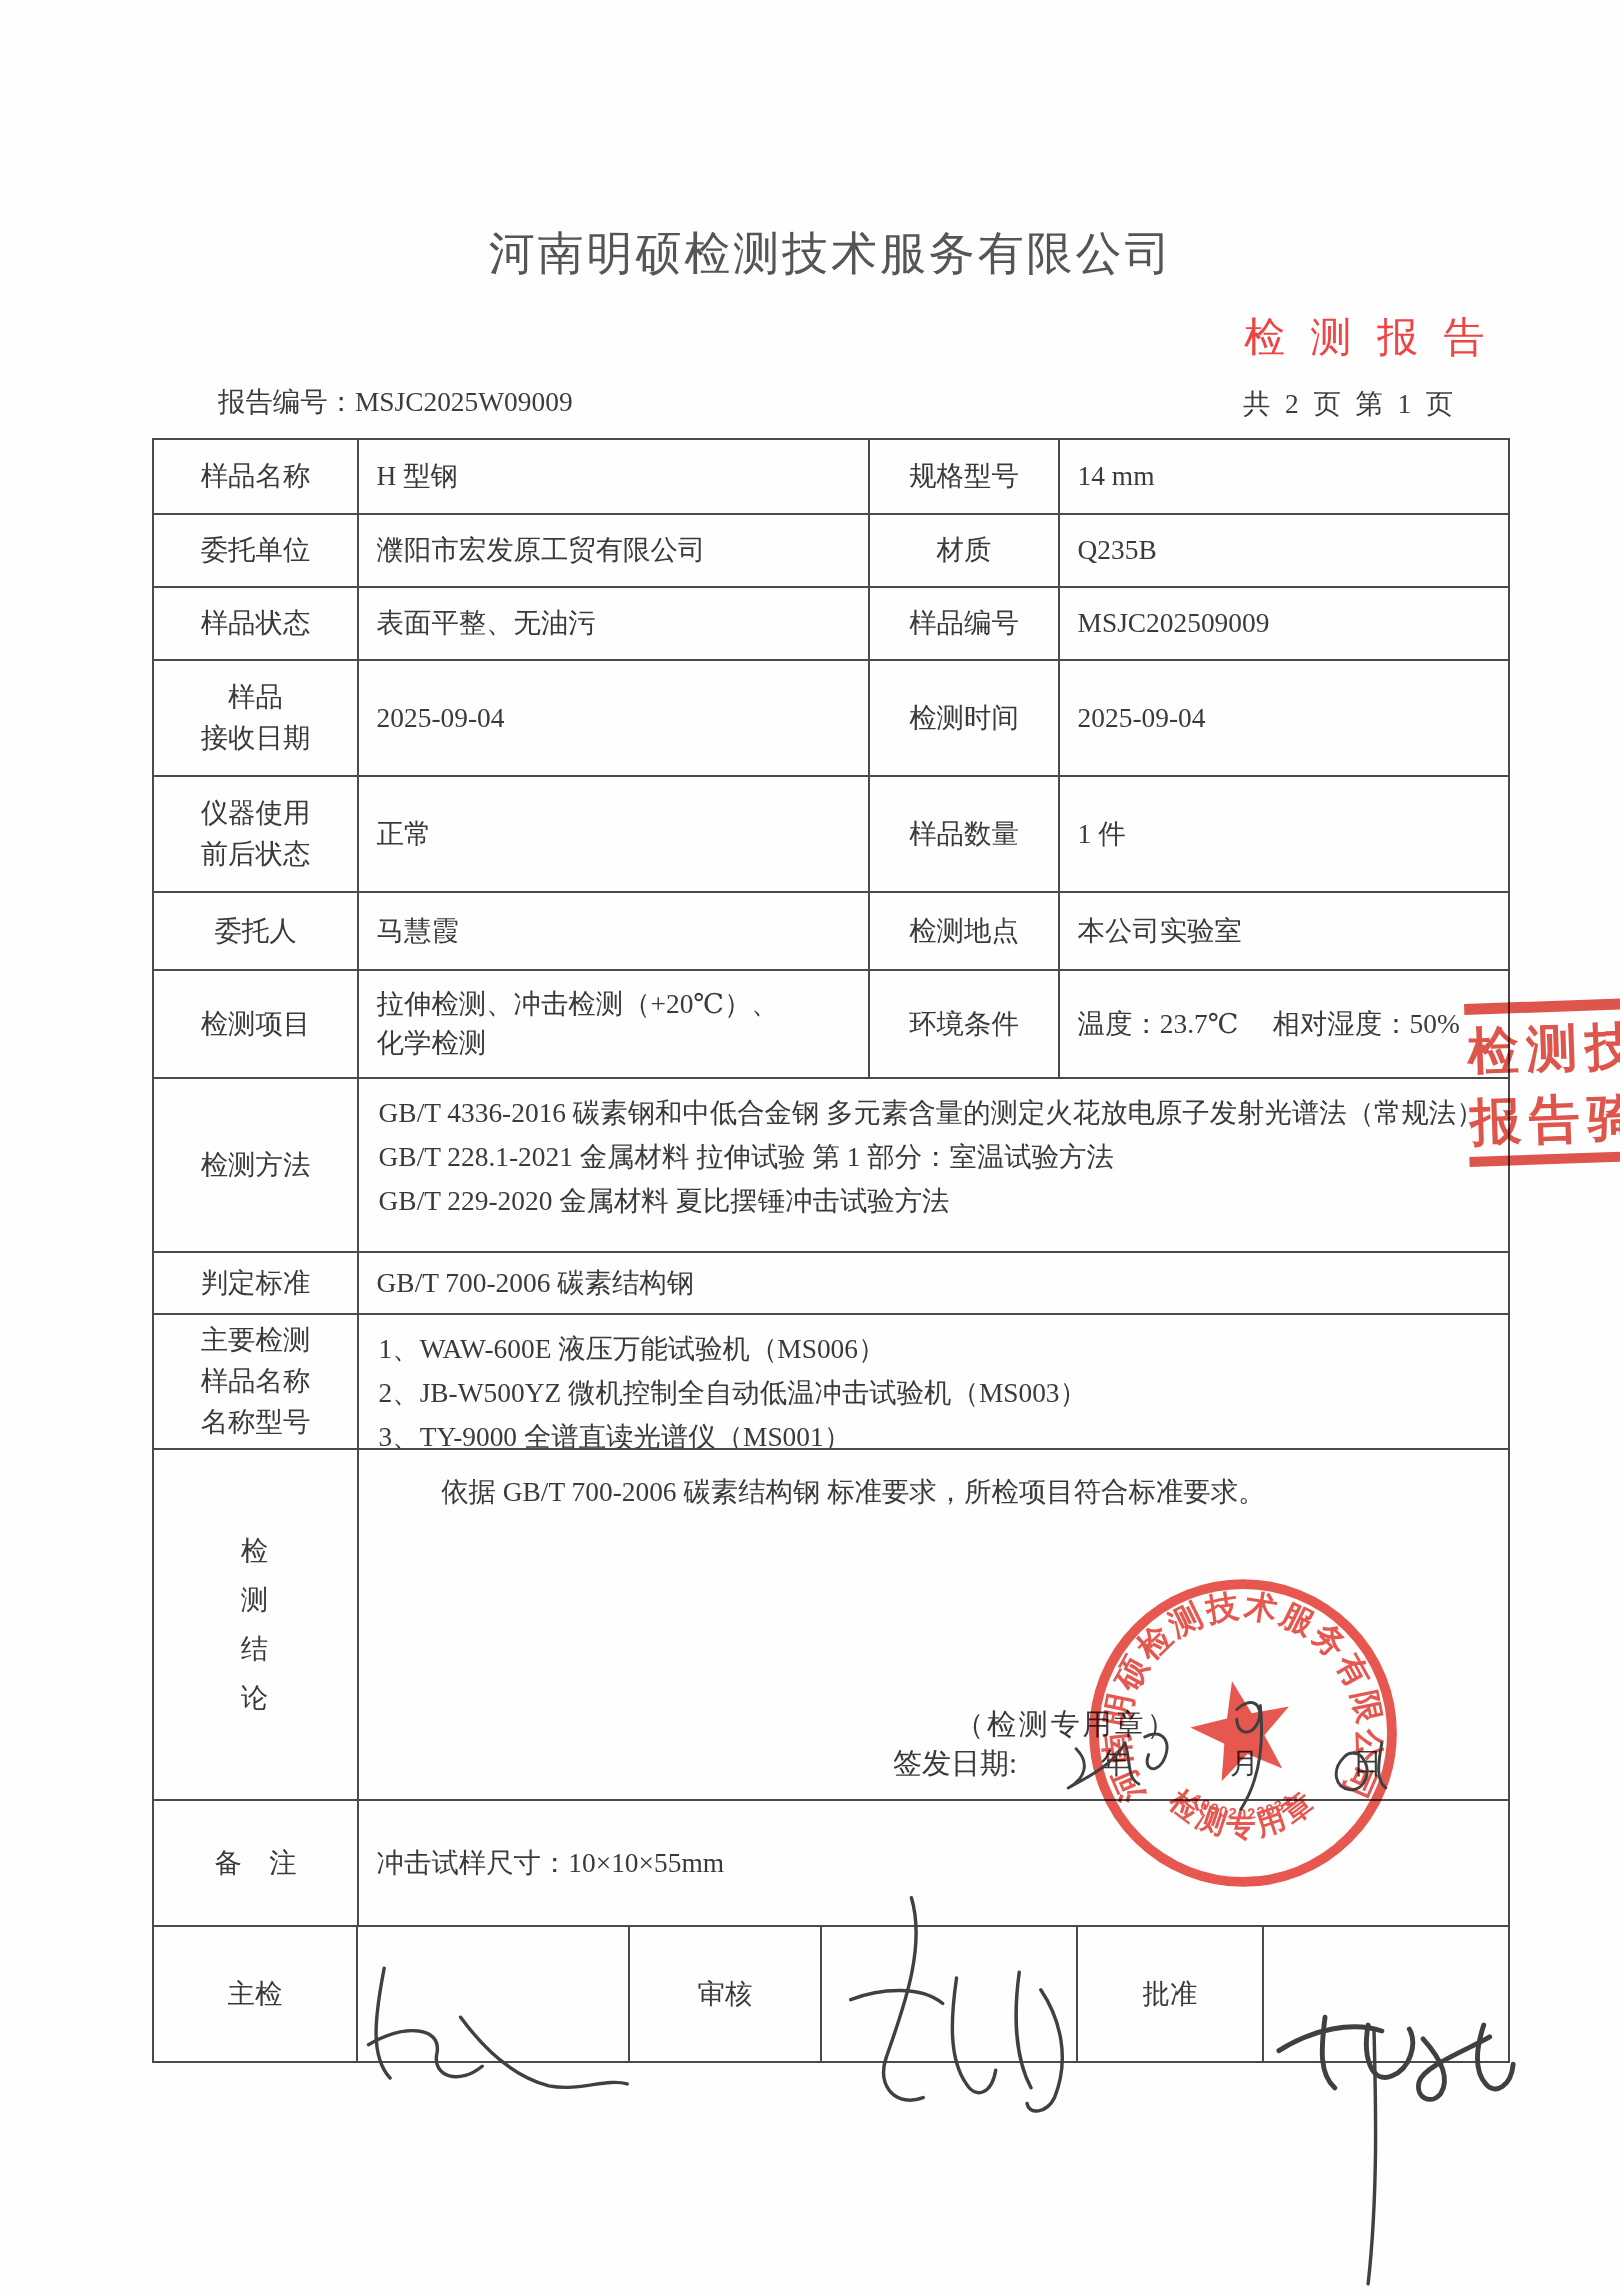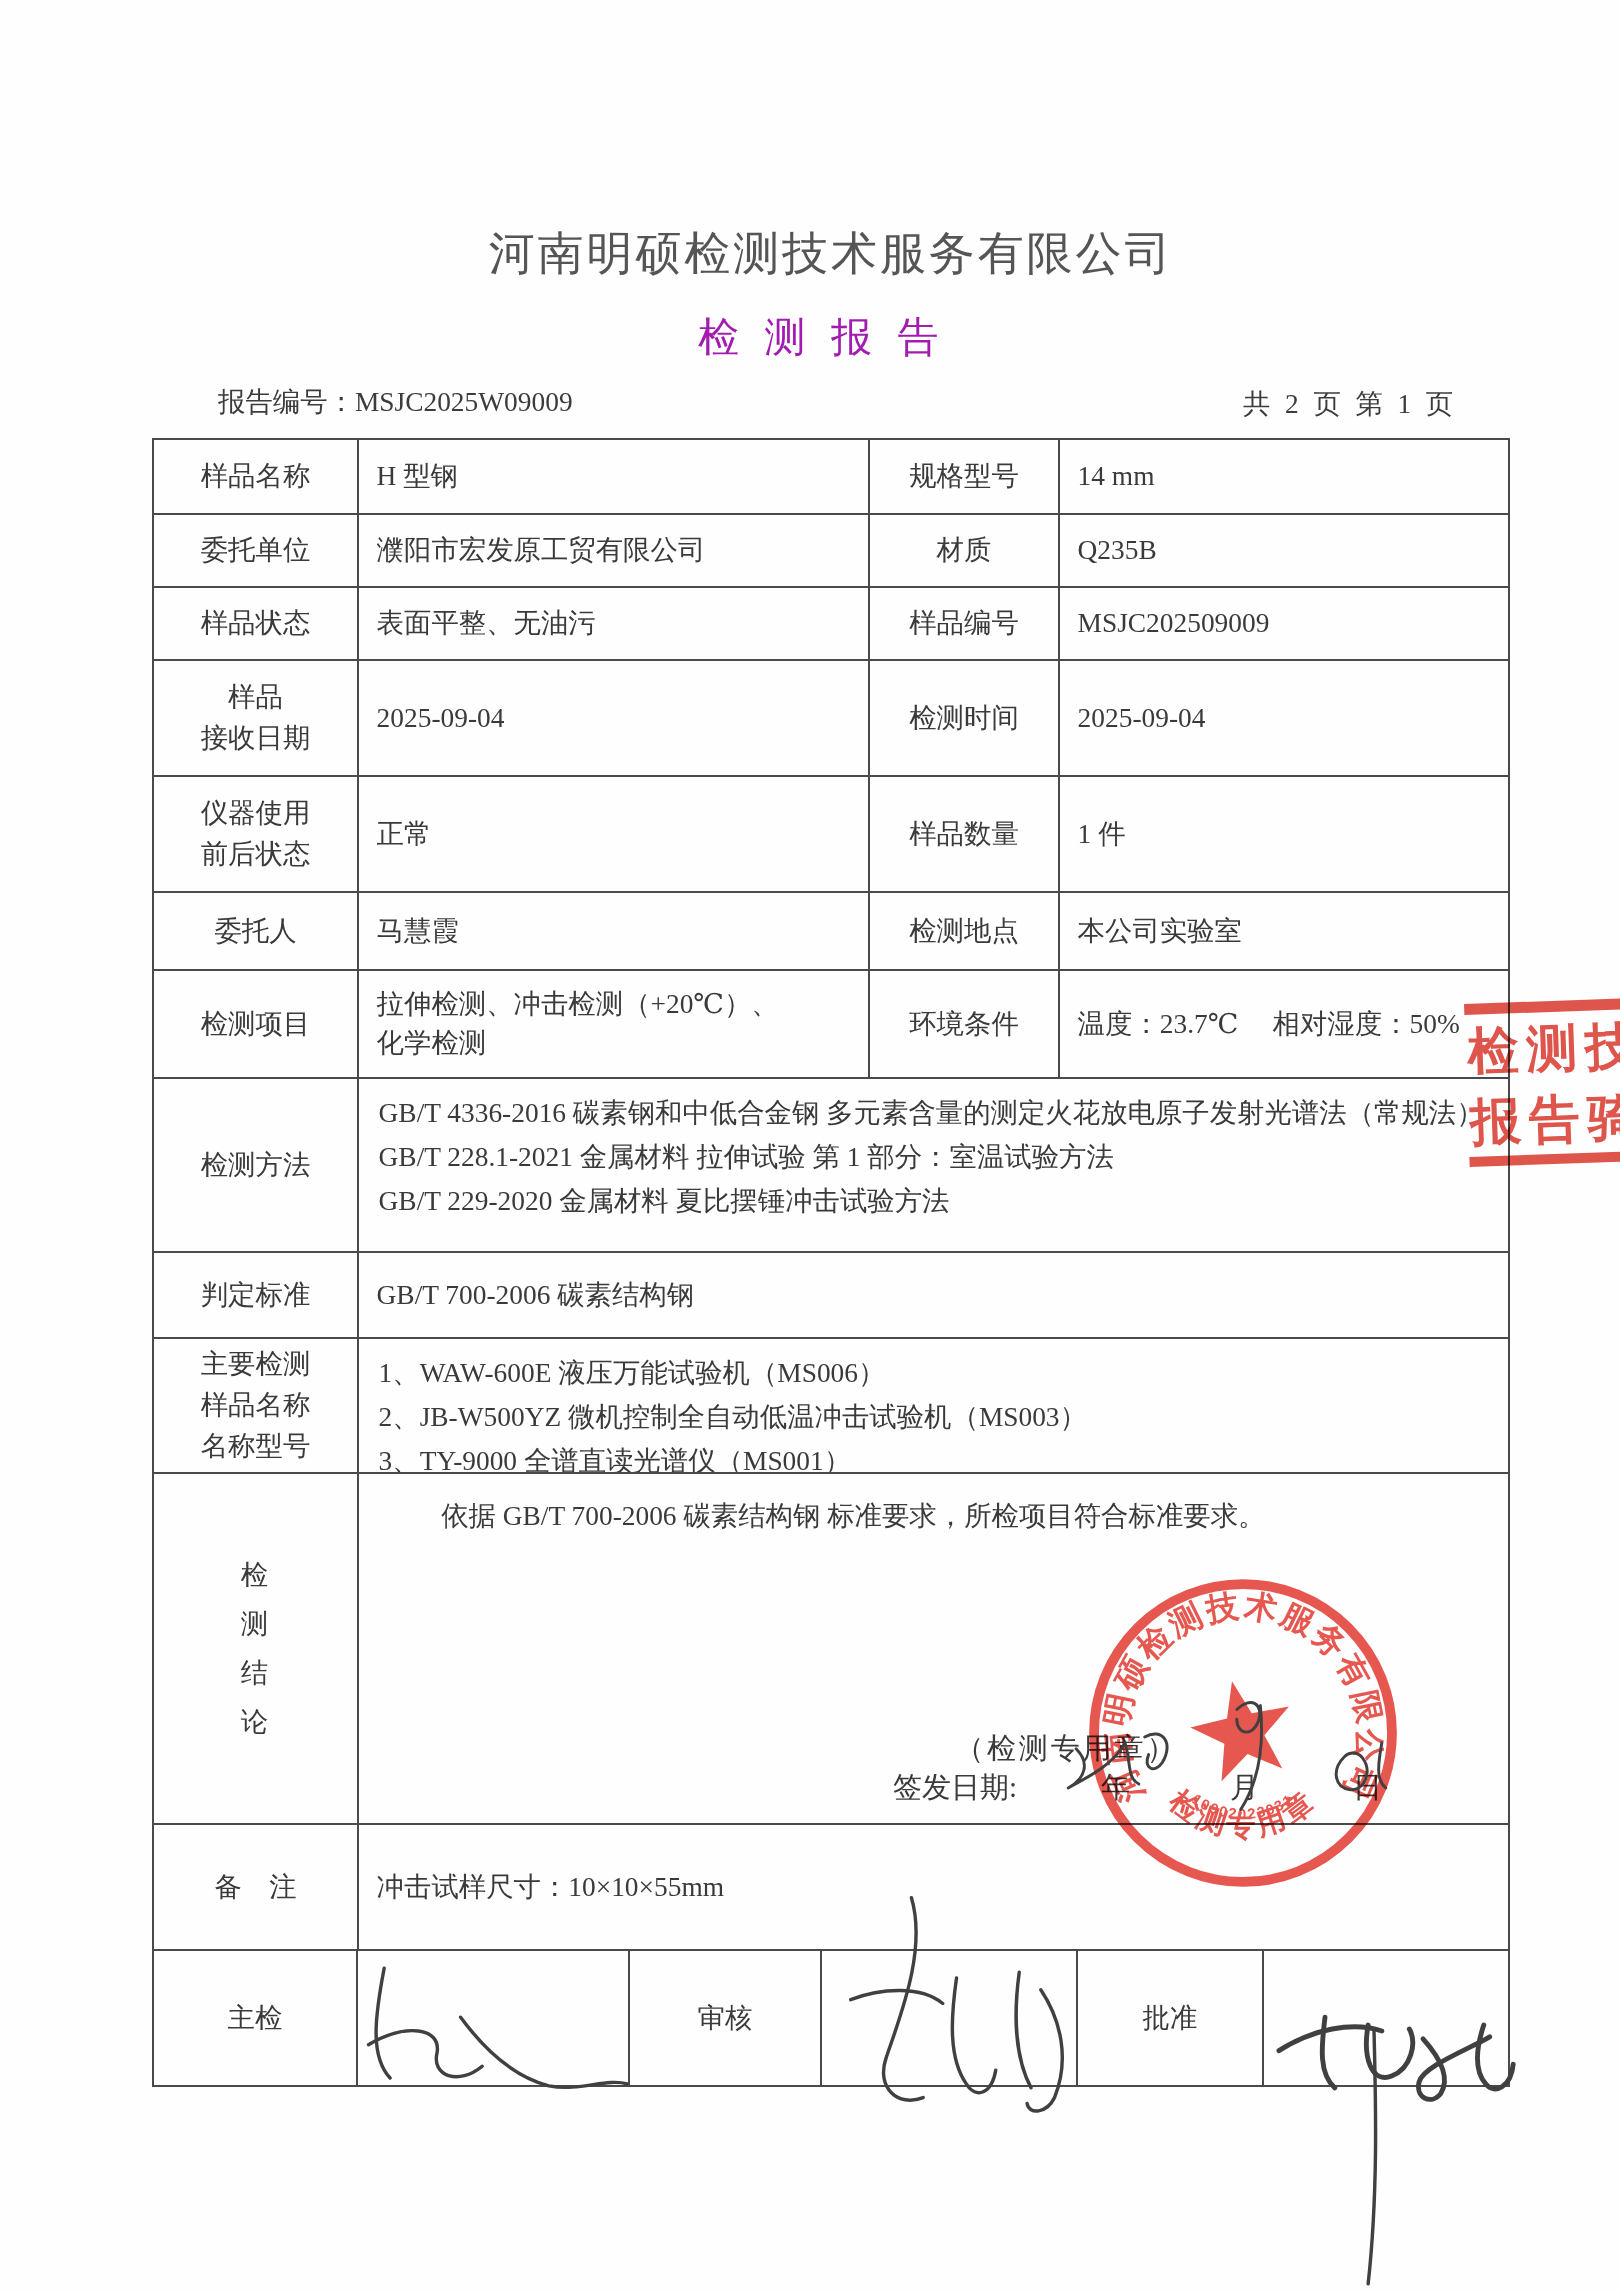"检测报告" .doc-title { color: #a21caf -> #ef4444; text-align: center -> right }
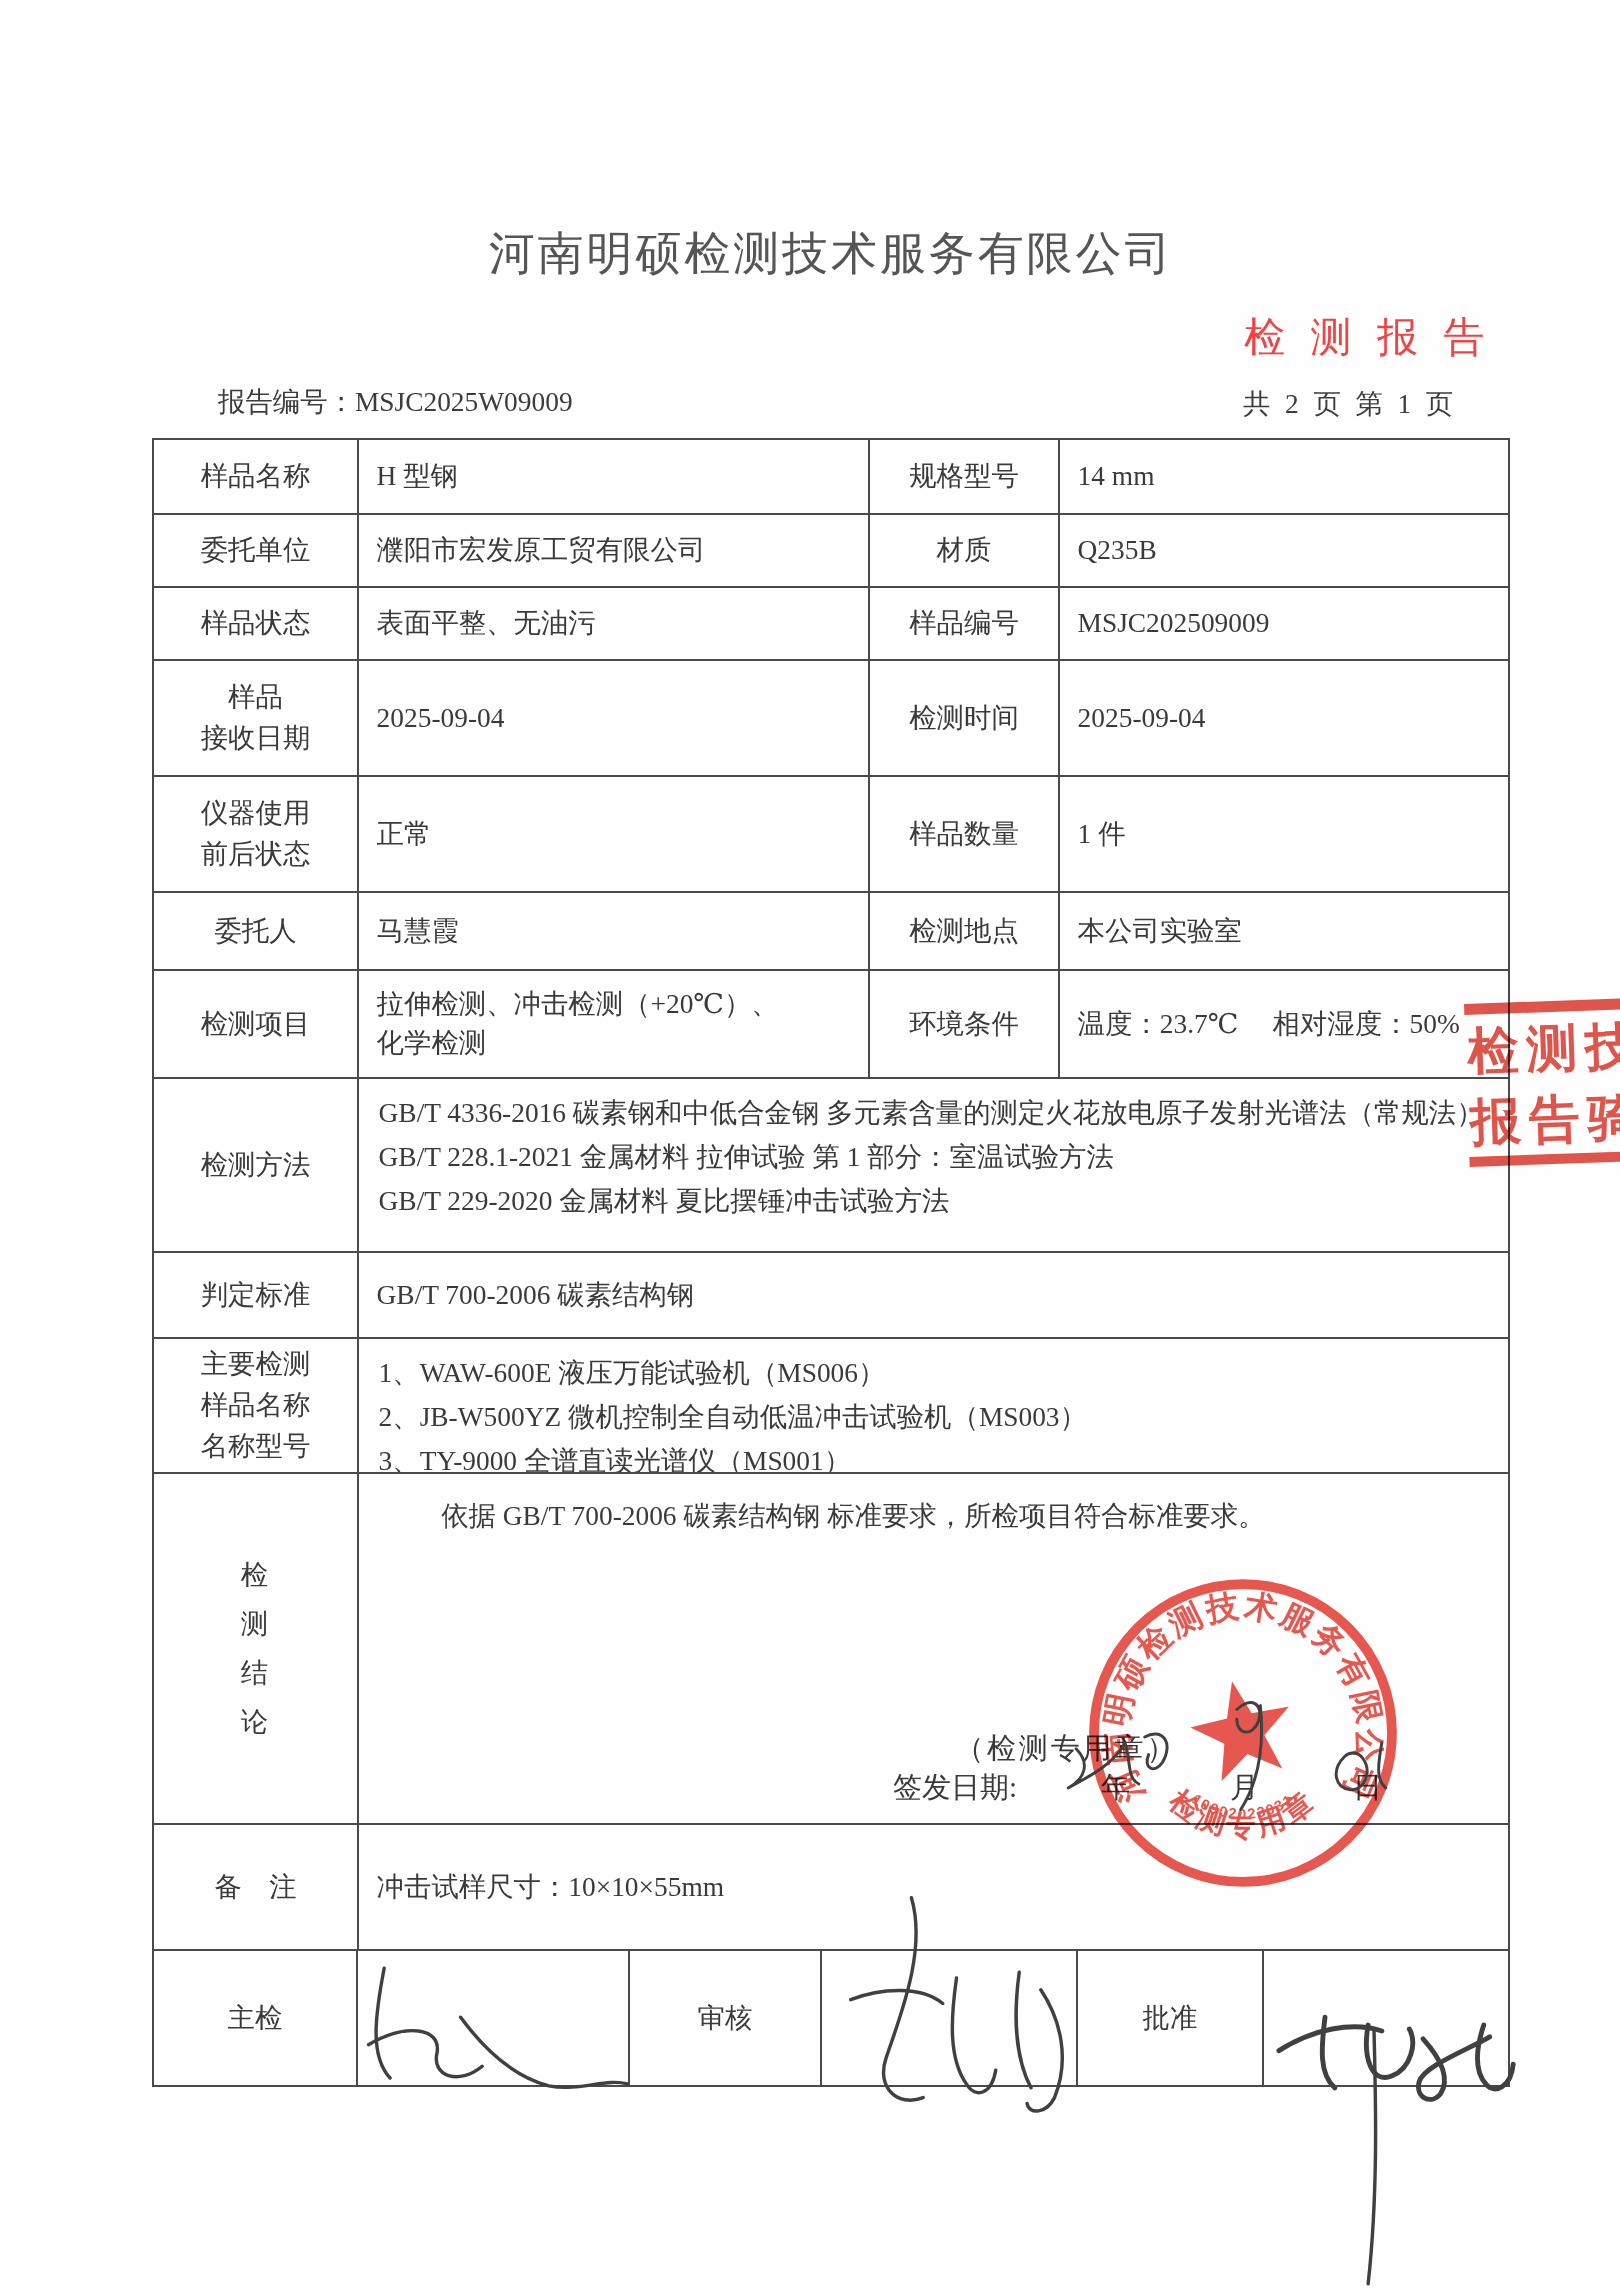"判定标准" .rF { height: 86px -> 62px }
